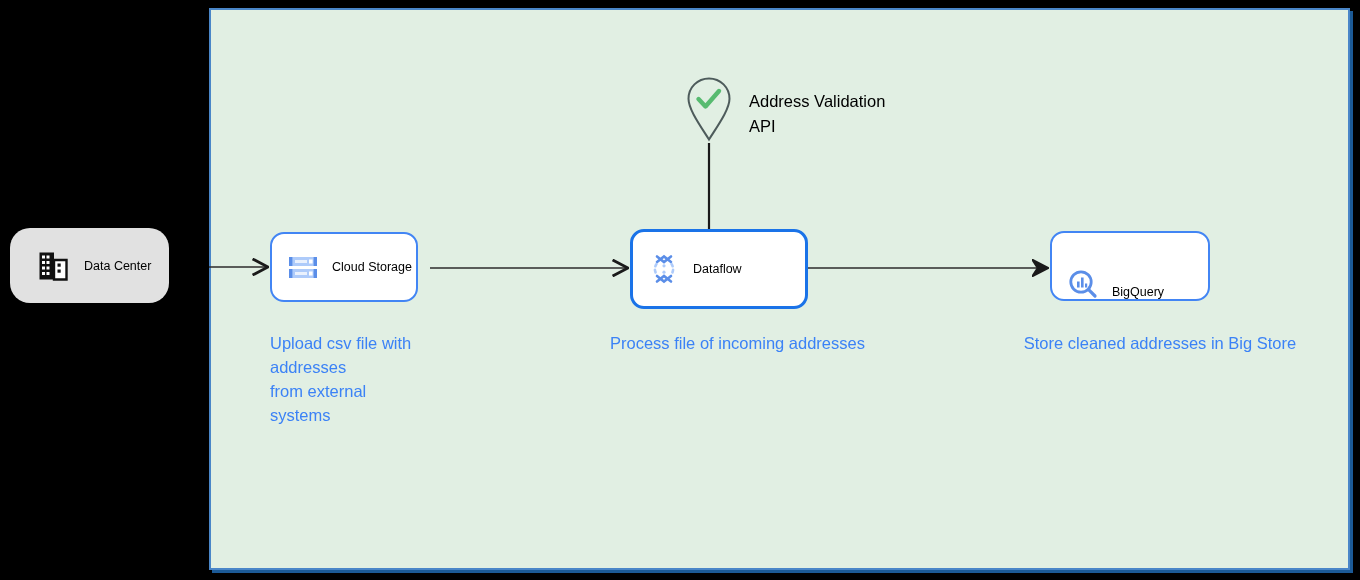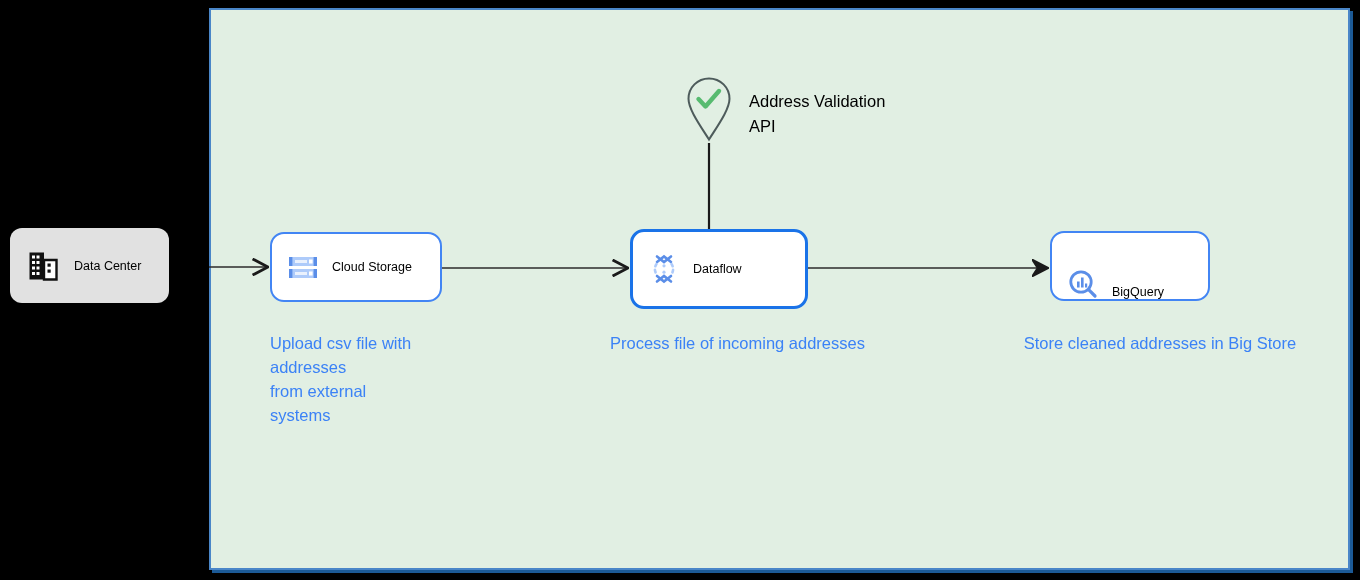"Data Center" #data-center-node { border-radius: 12px -> 20px; padding-left: 18px -> 28px }
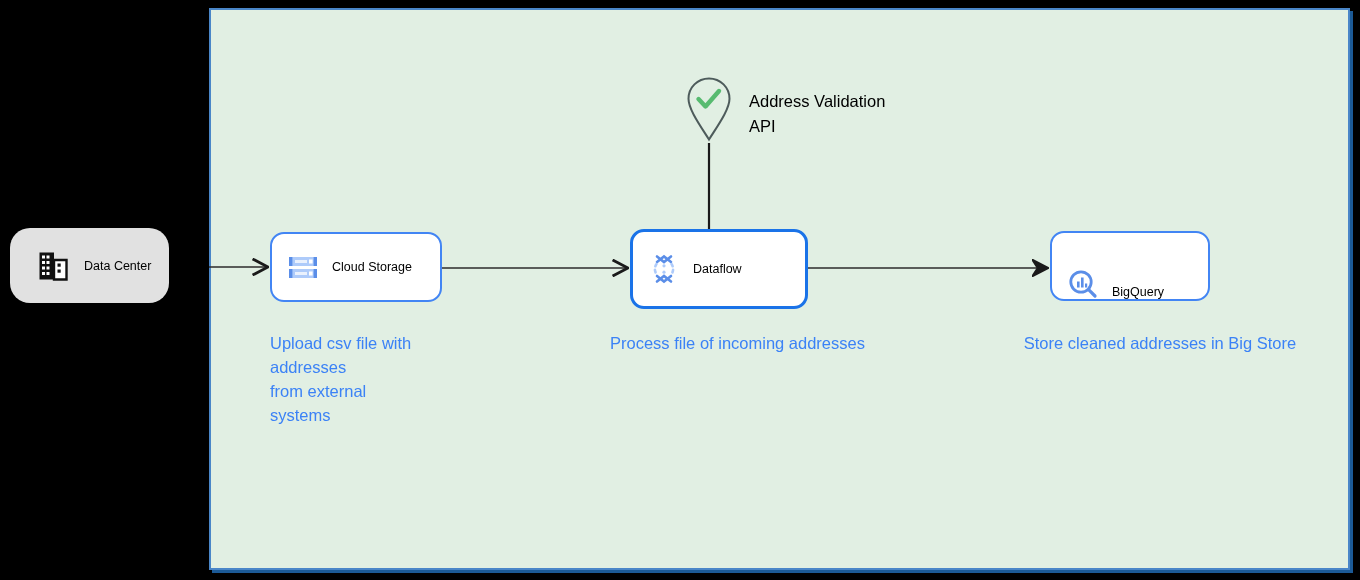"Cloud Storage" #node-cloud-storage { width: 172px -> 148px }
